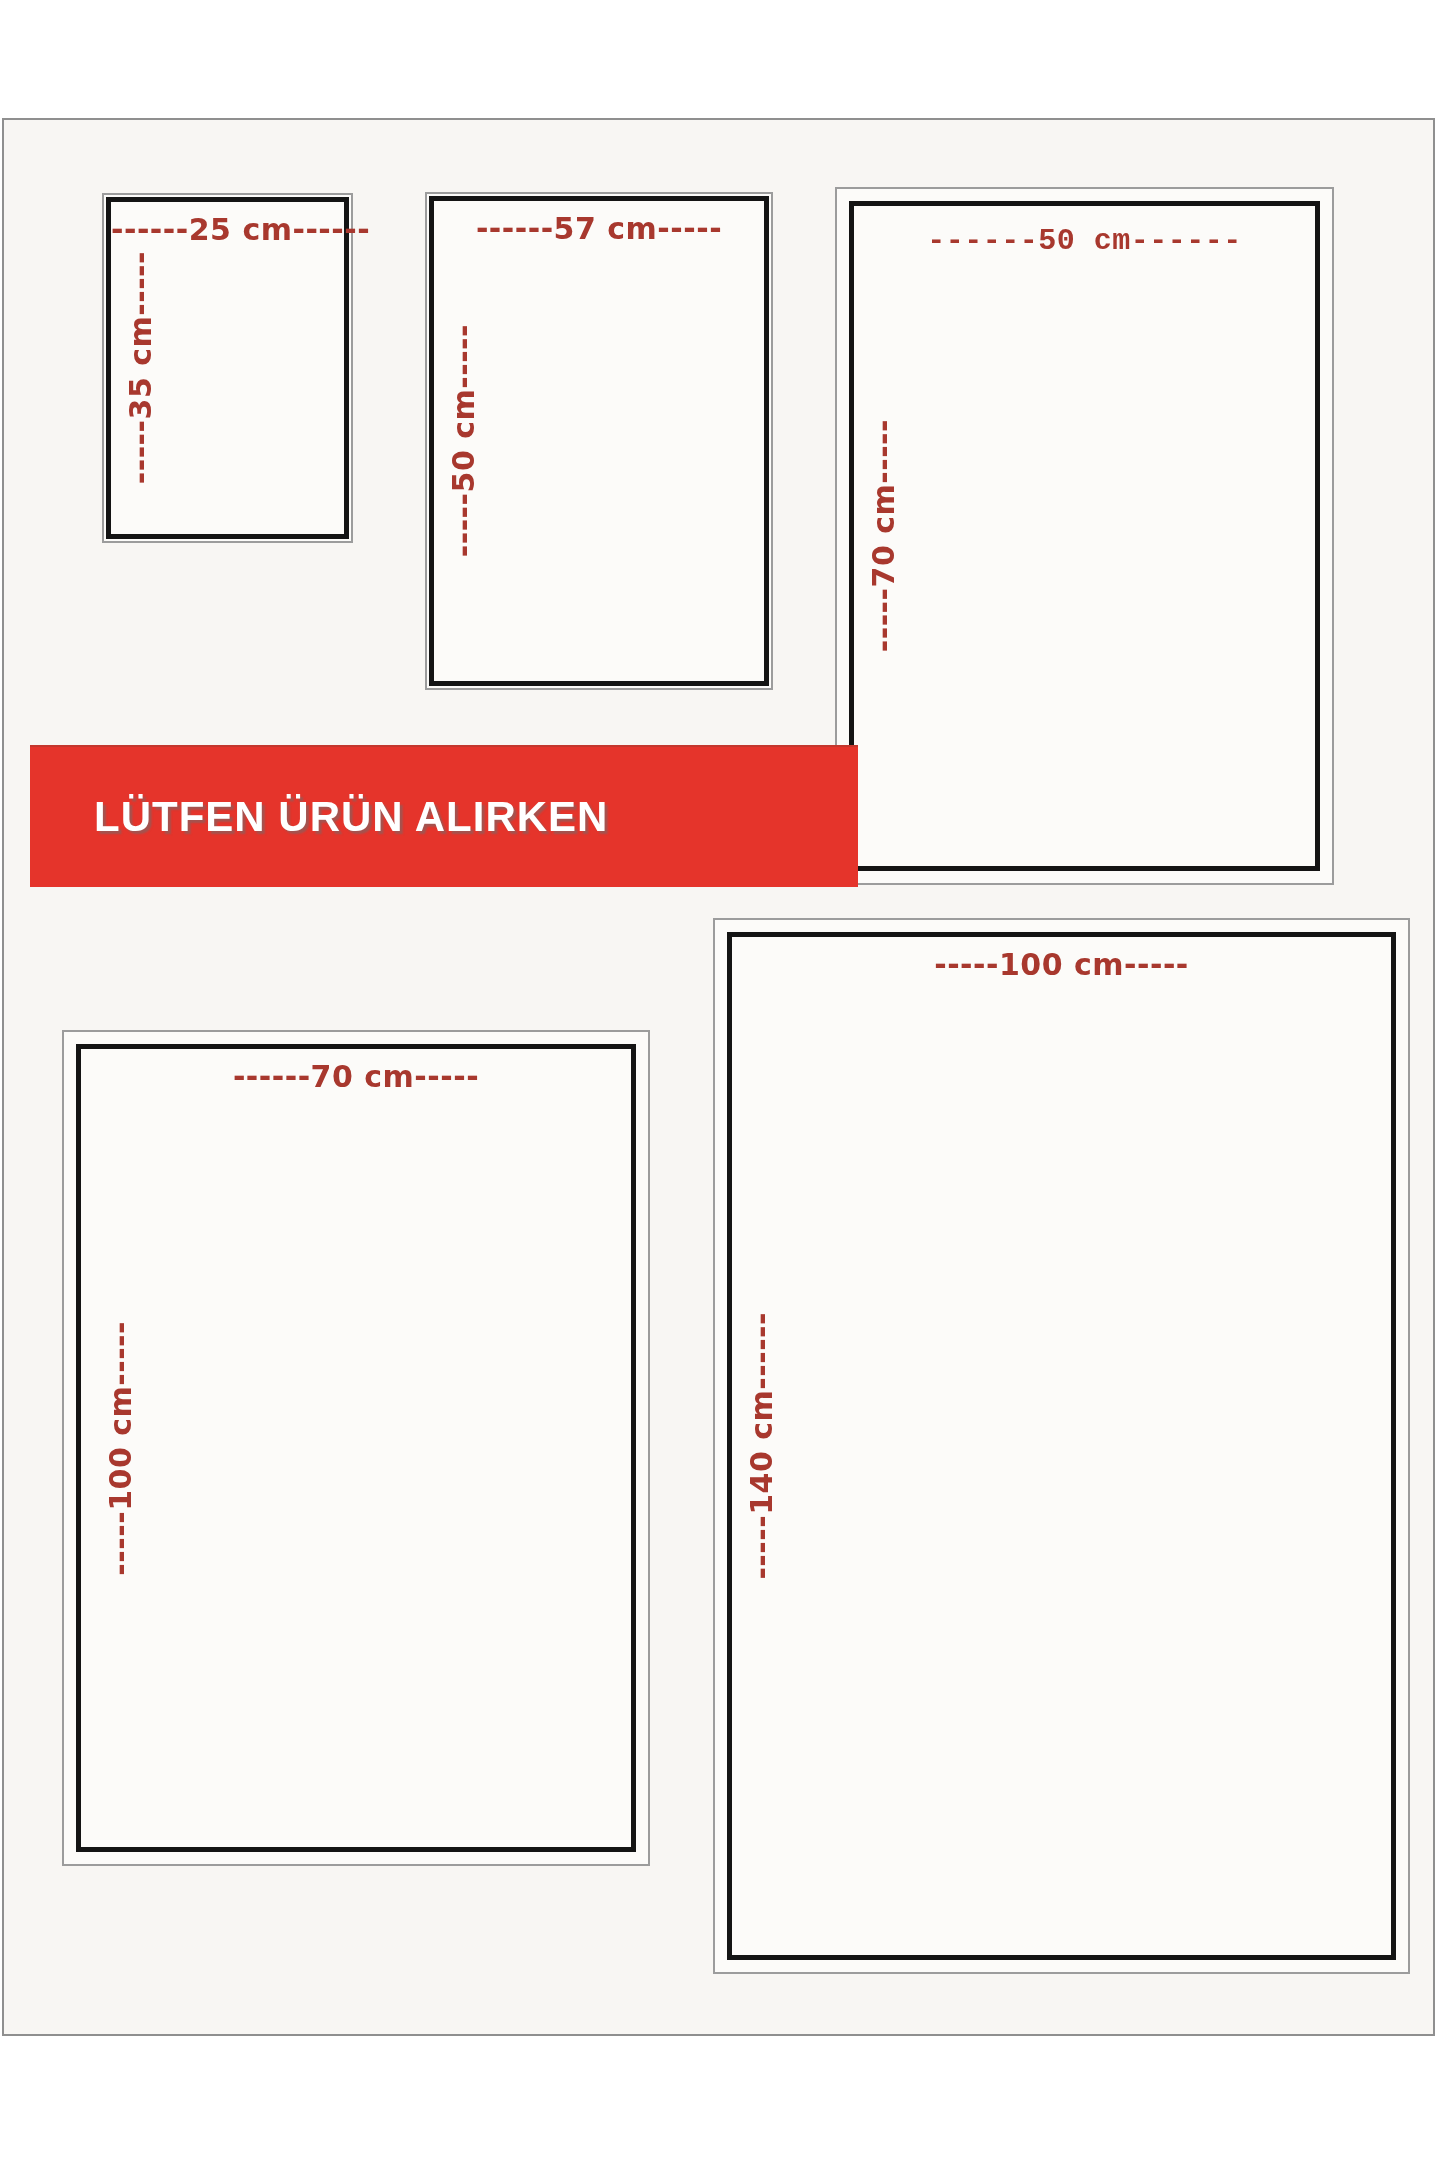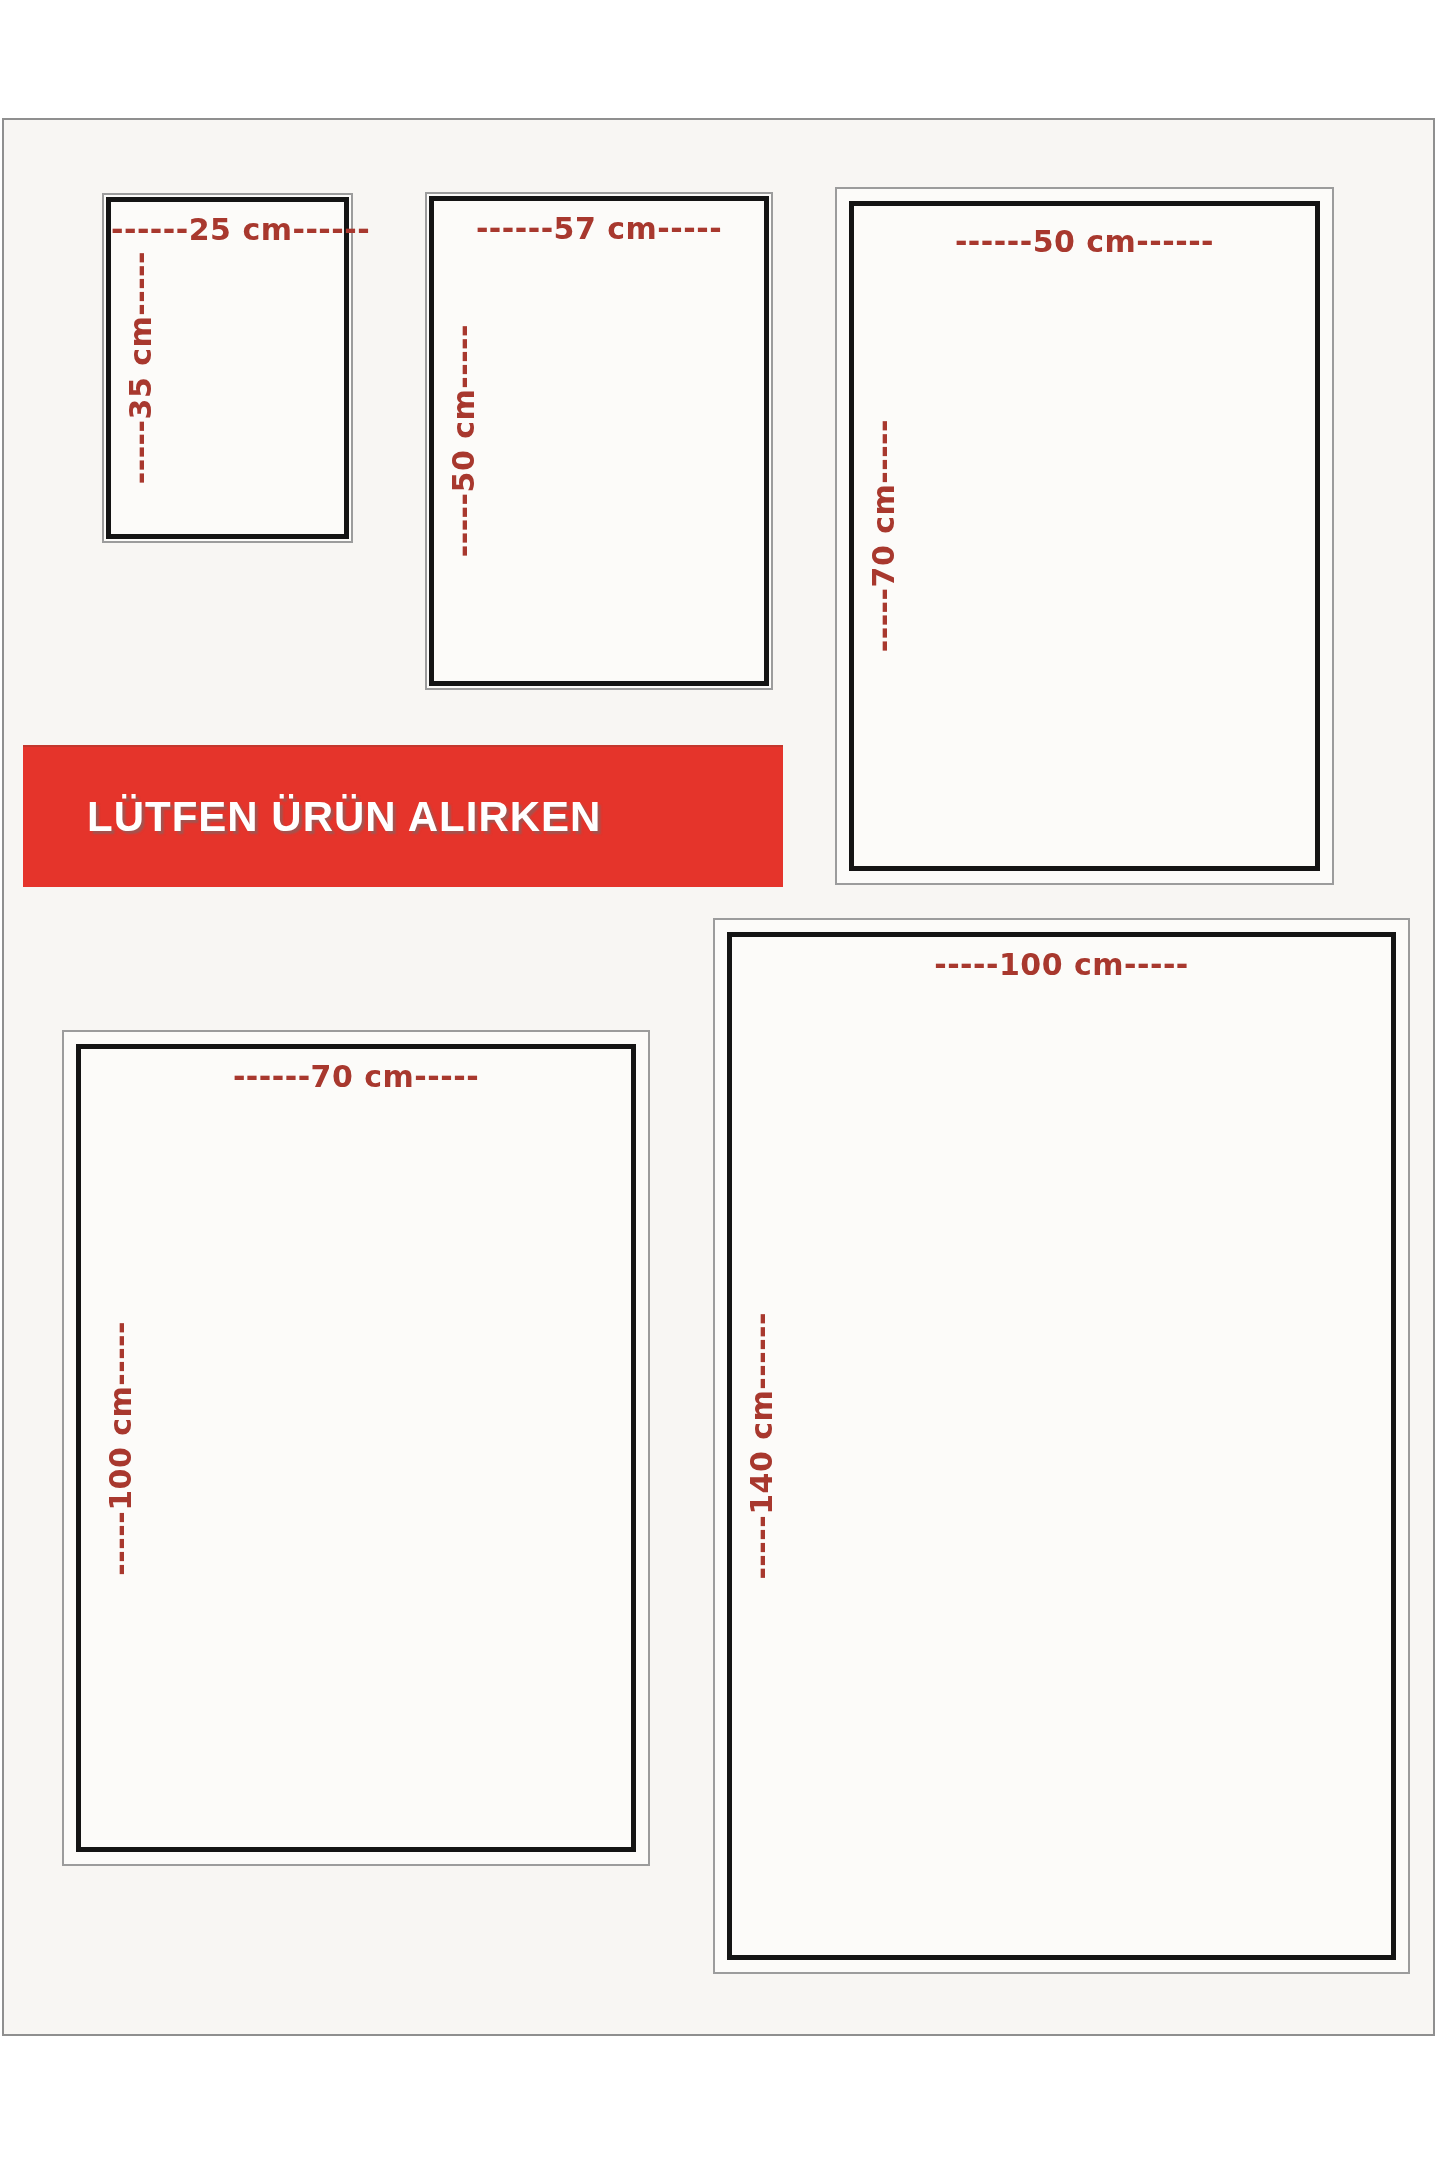"------50 cm------" .b3 .wlabel { font-family: none -> Liberation Mono, monospace }
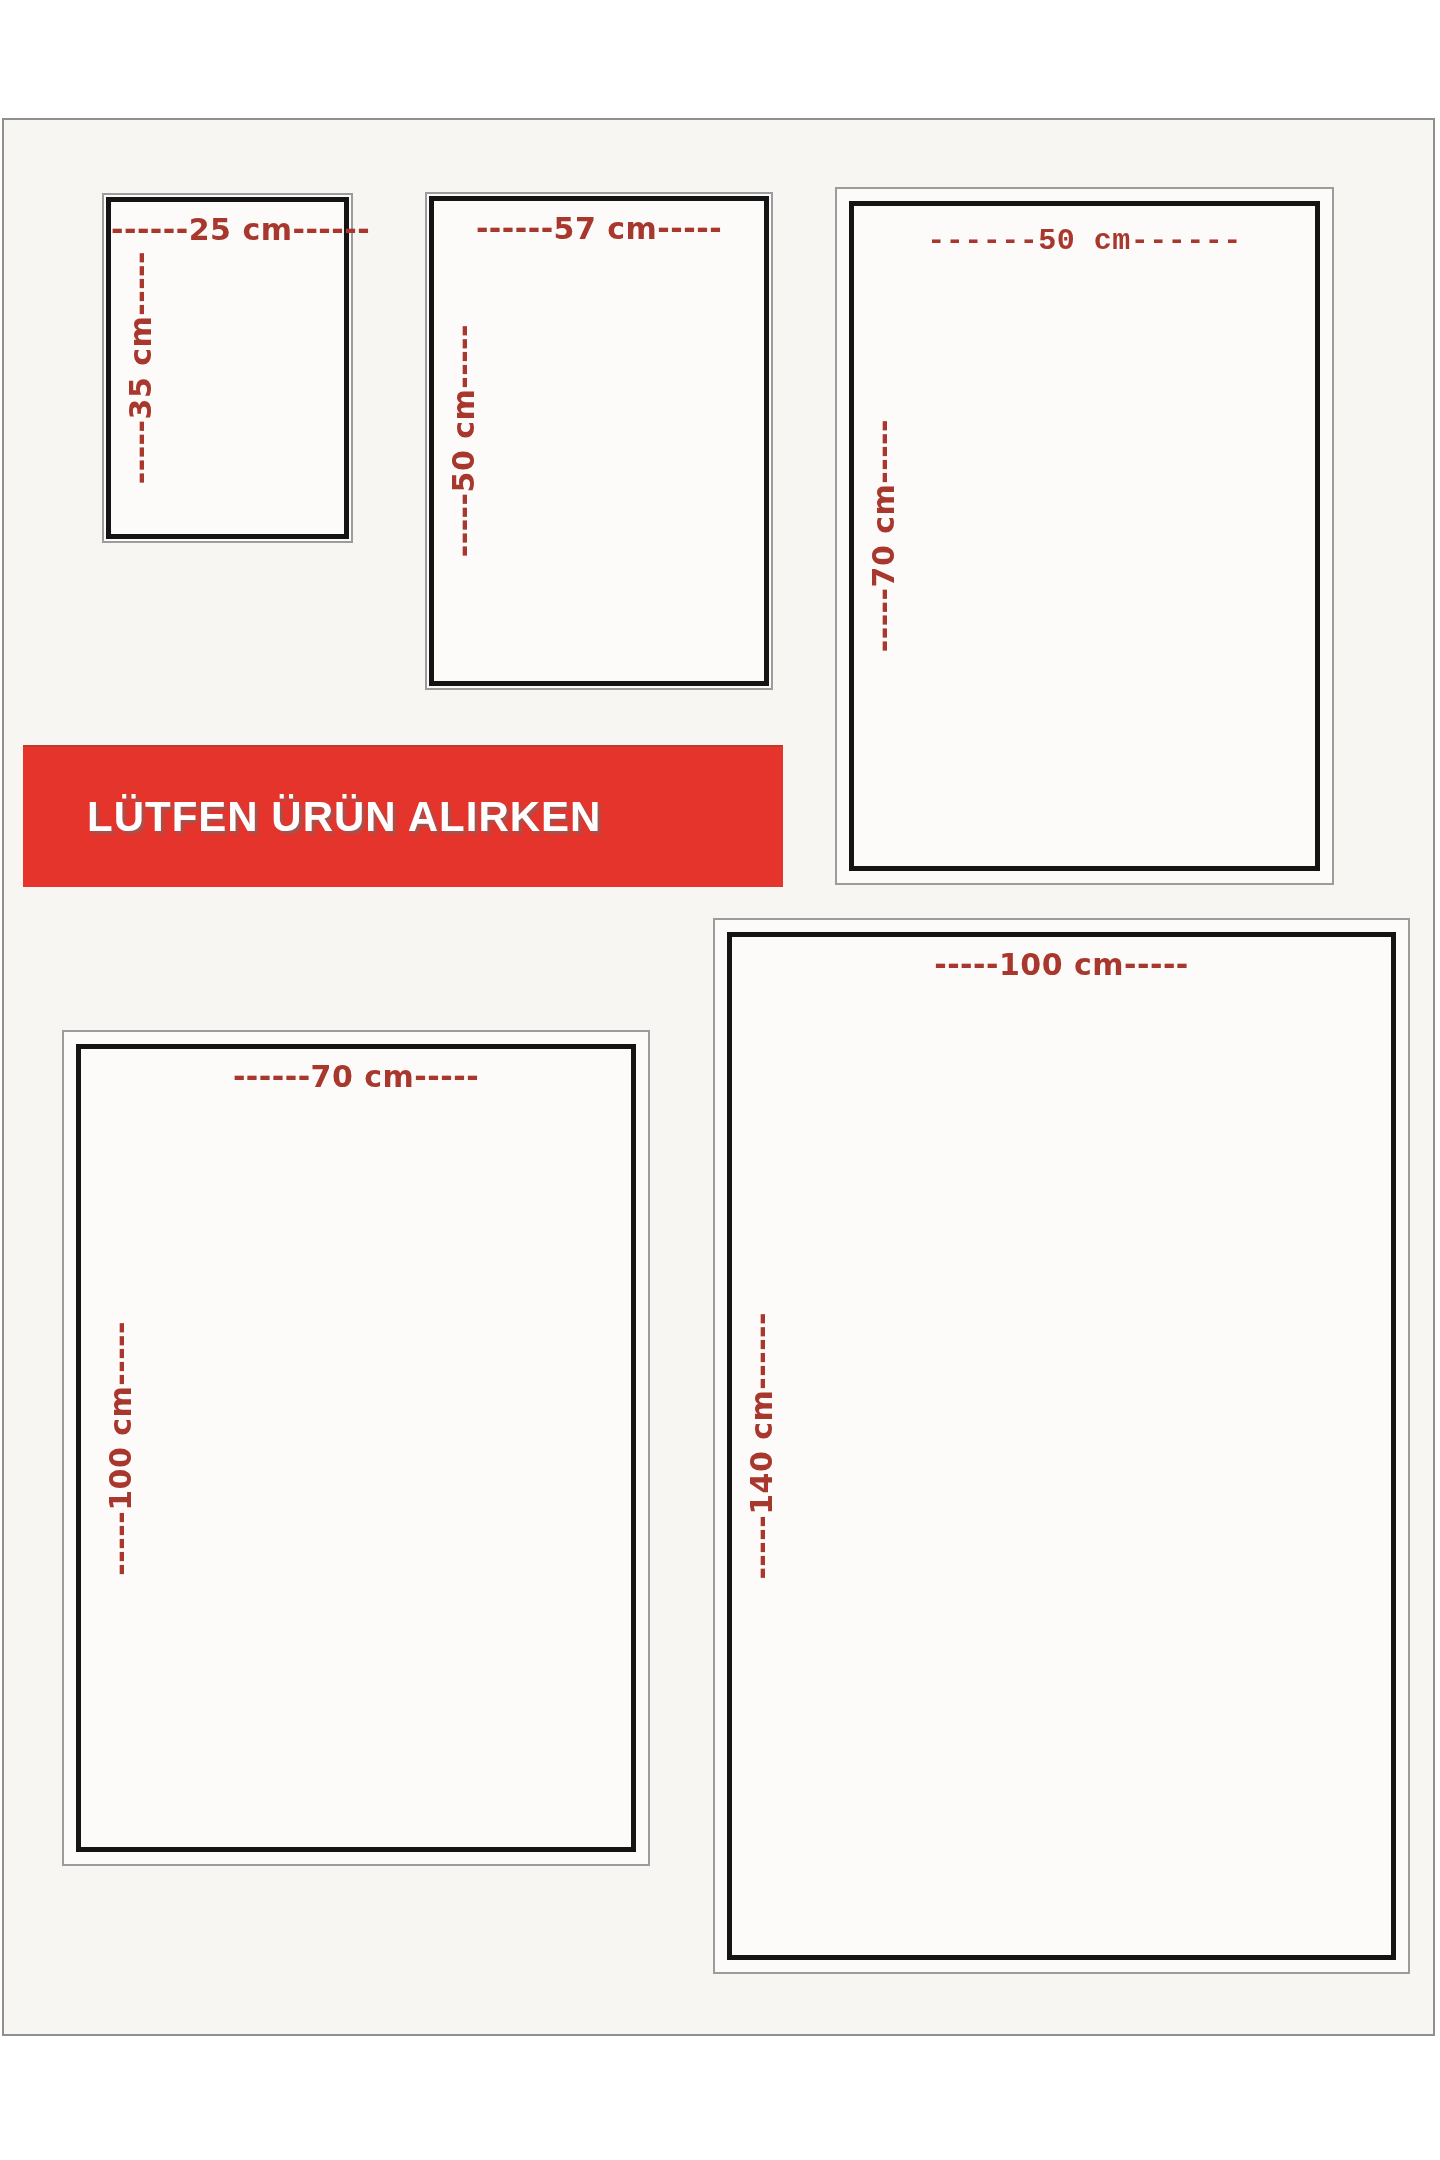"LÜTFEN ÜRÜN ALIRKEN" .banner { left: 23px -> 30px; width: 760px -> 828px }
